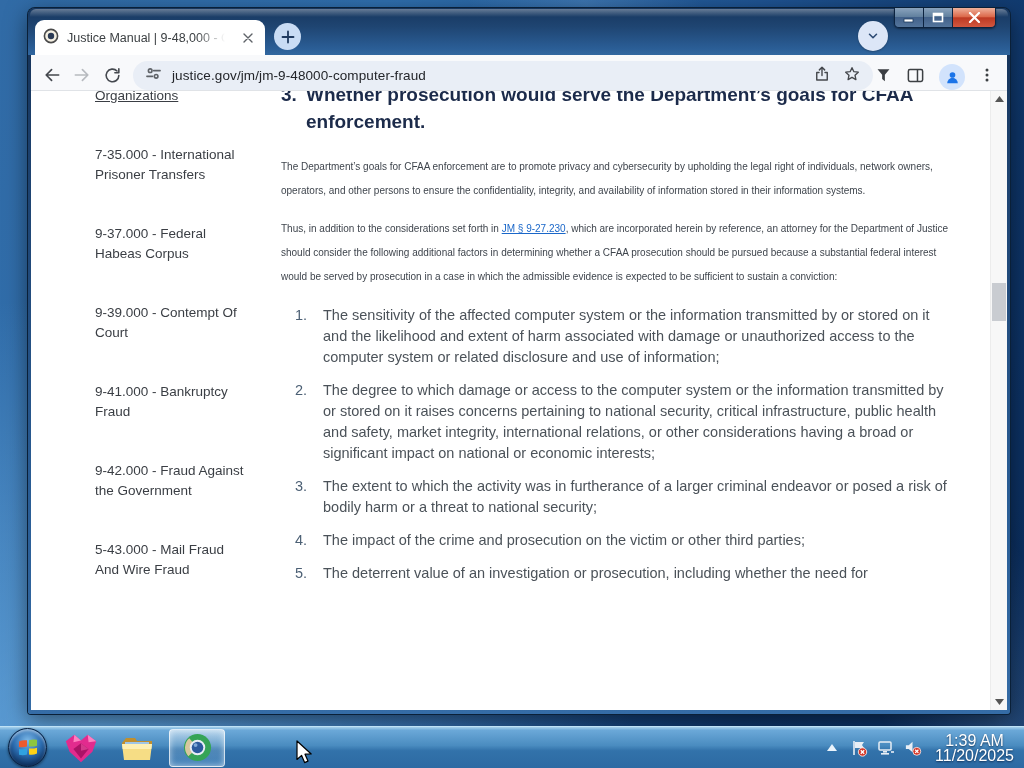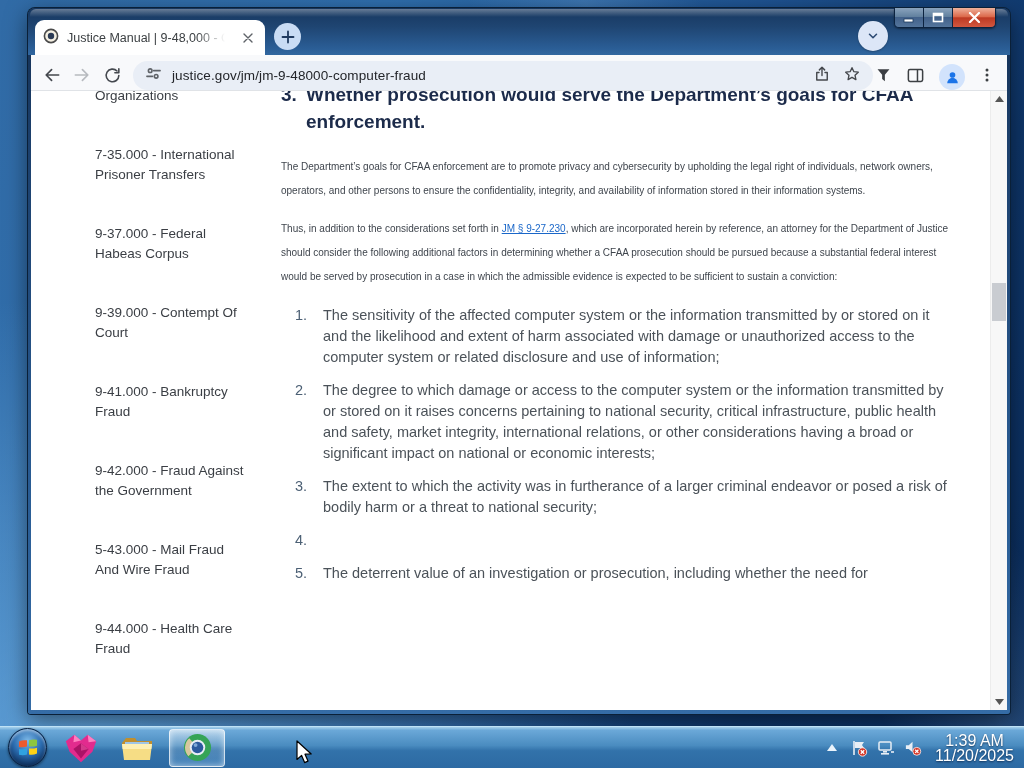"Organizations" .side-item:first-child { text-decoration: none -> underline }
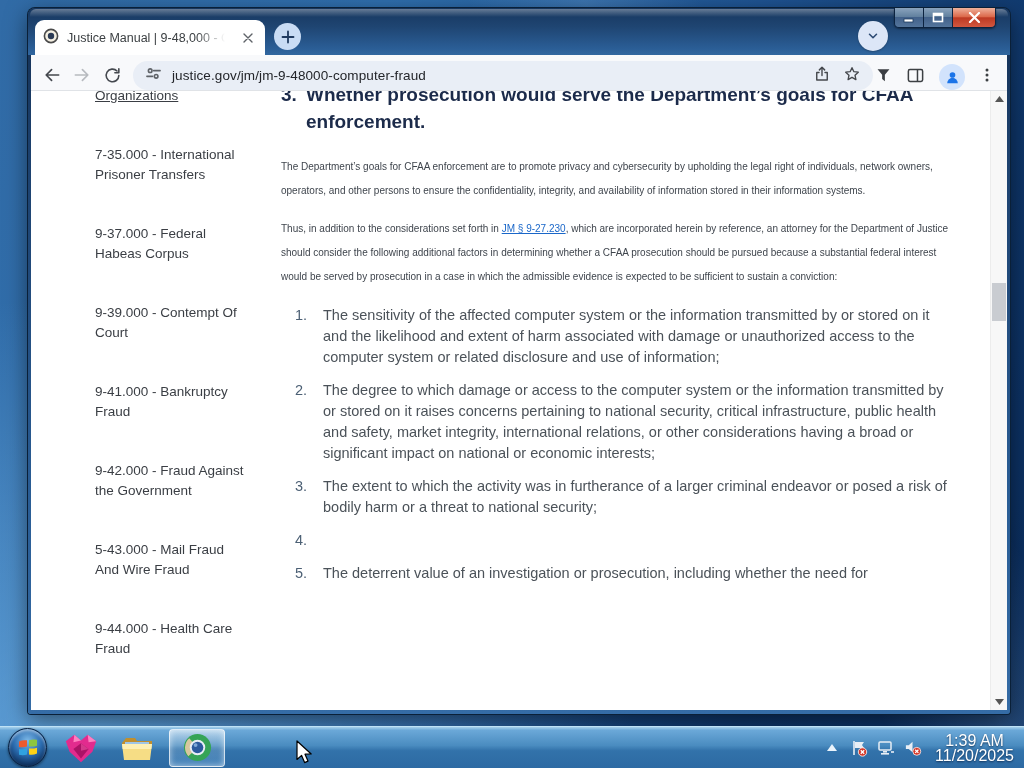"The impact of the crime" span { html: none -> <span>The impact of the crime and prosecution on the victim or other third parties;</span> }
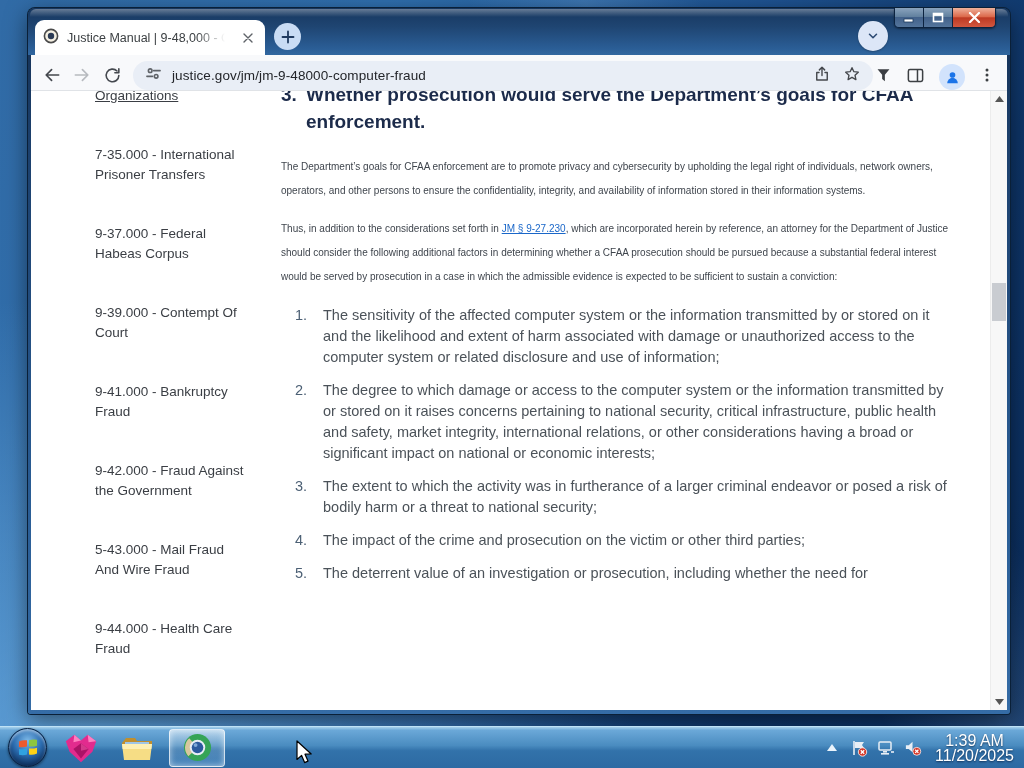"9-44.000 - Health Care Fraud" div.side-item { html: <div>9-44.000 - Health Care Fraud</div> -> none }
